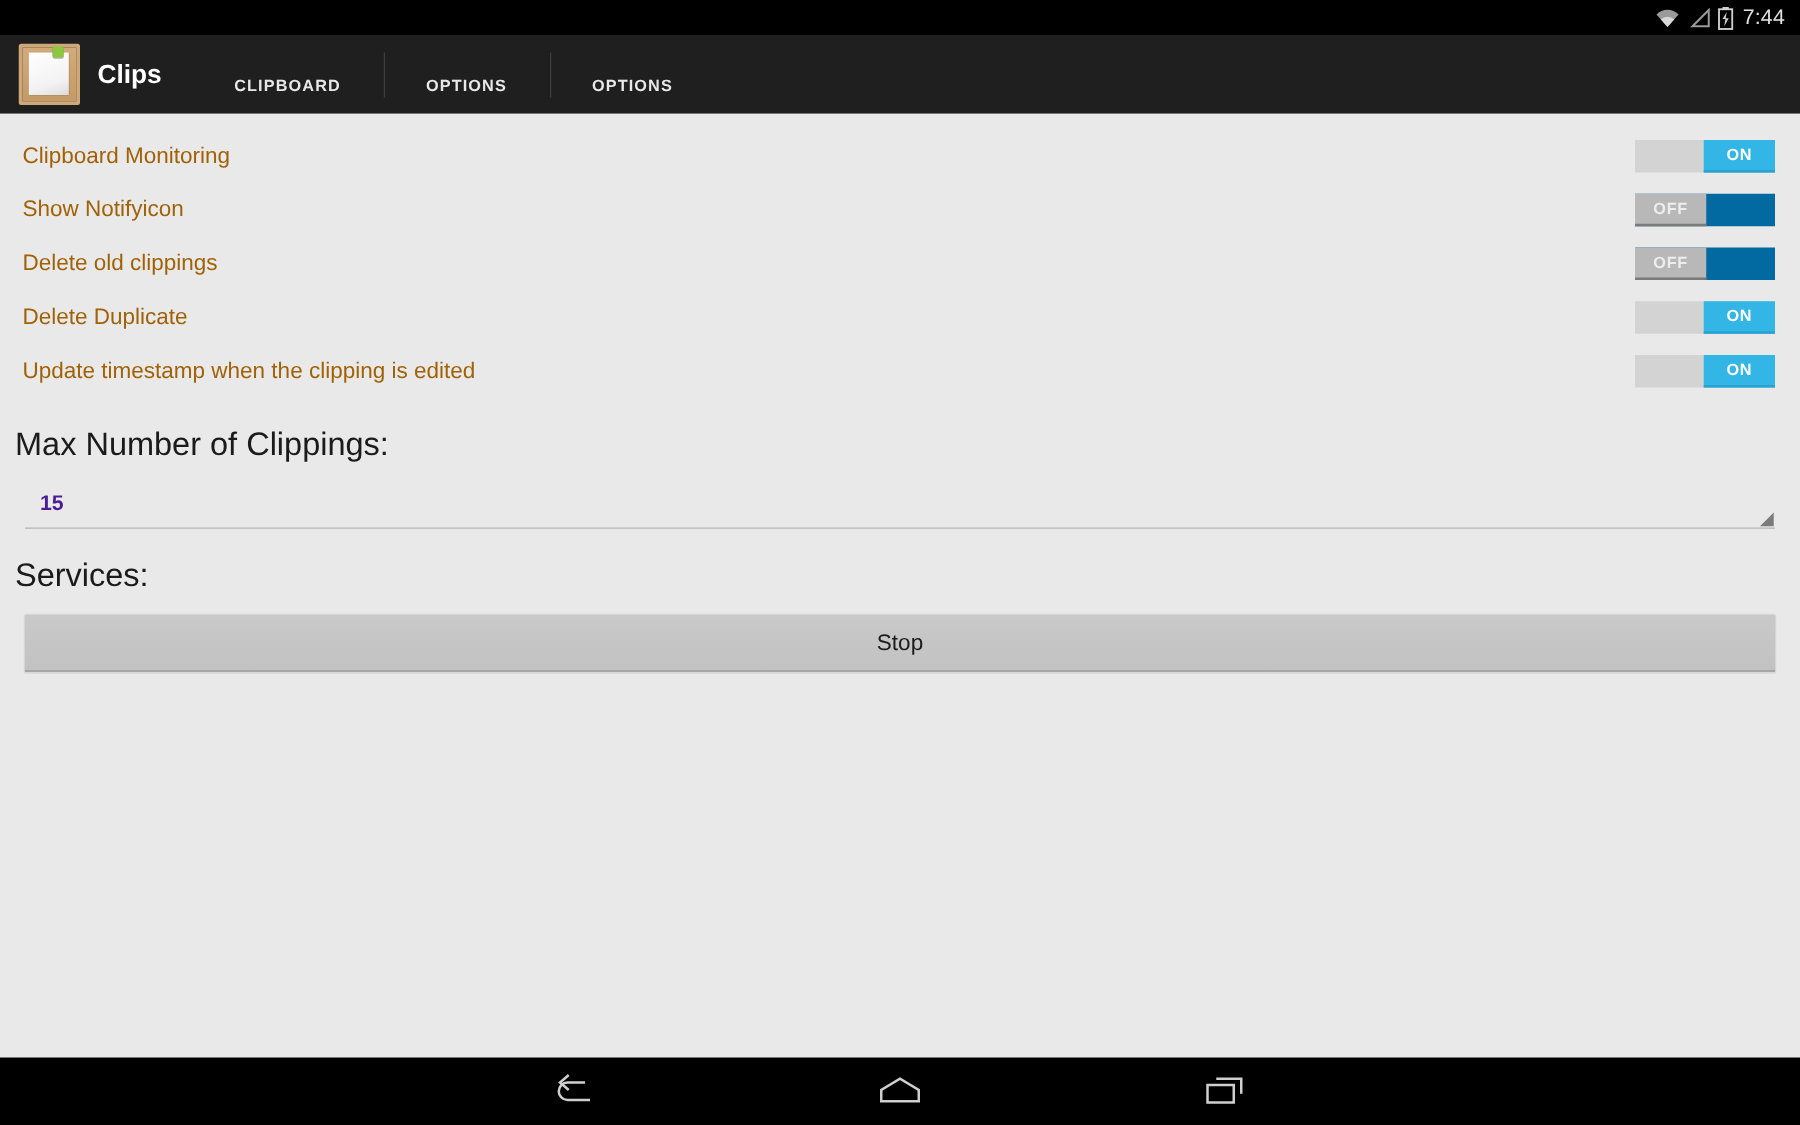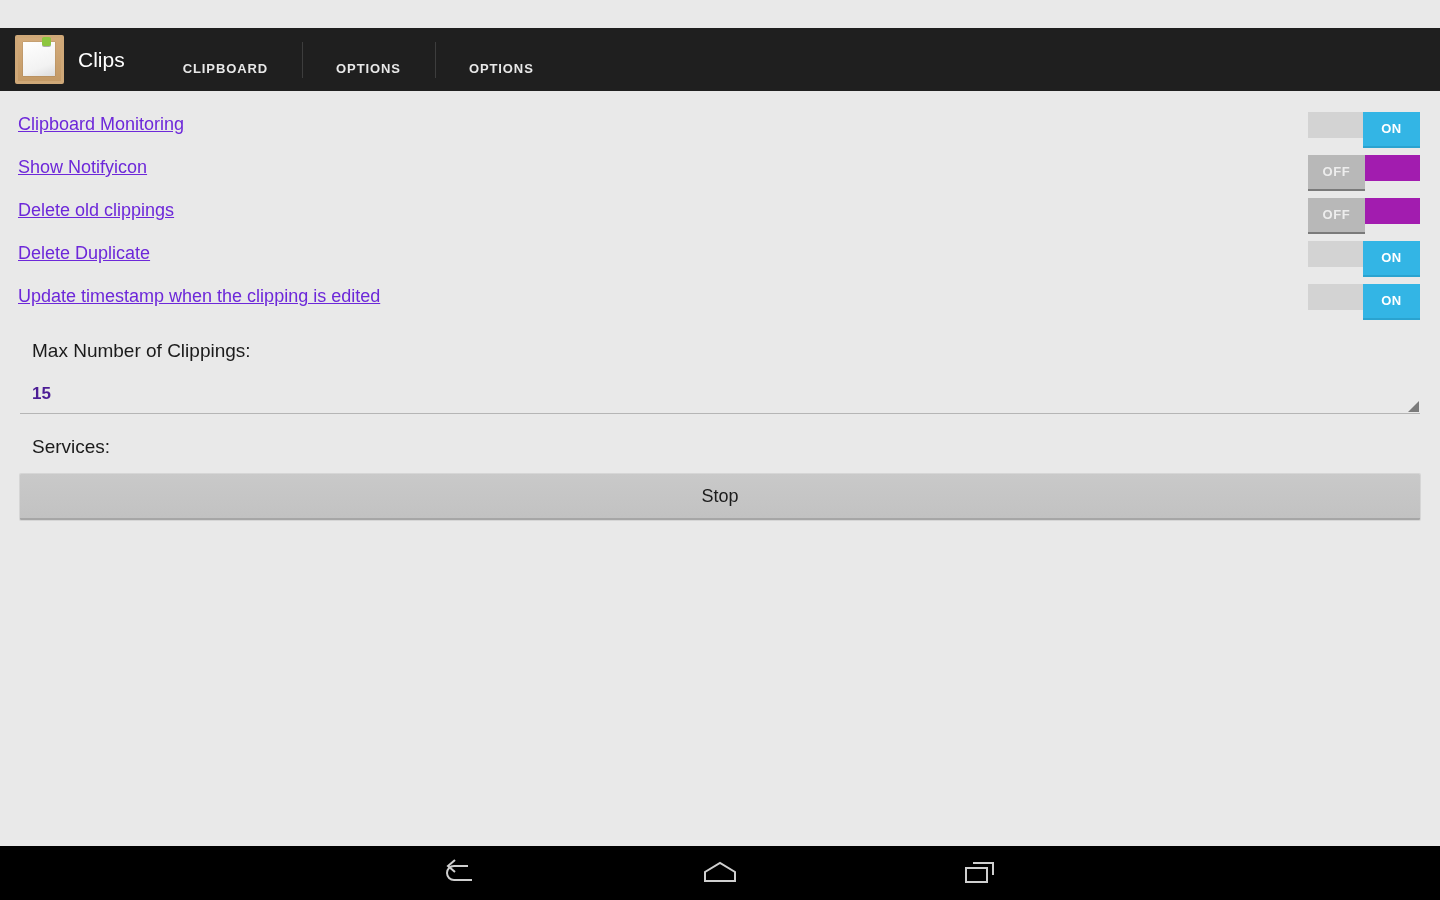"7:44" div.status-bar { html: none -> <div> <div> <svg> <path></path> <path></path> </svg> <svg> <path></path> </svg> <svg> <rect></rect> <rect></rect> <path></path> </svg> </div> <div>7:44</div> </div> }
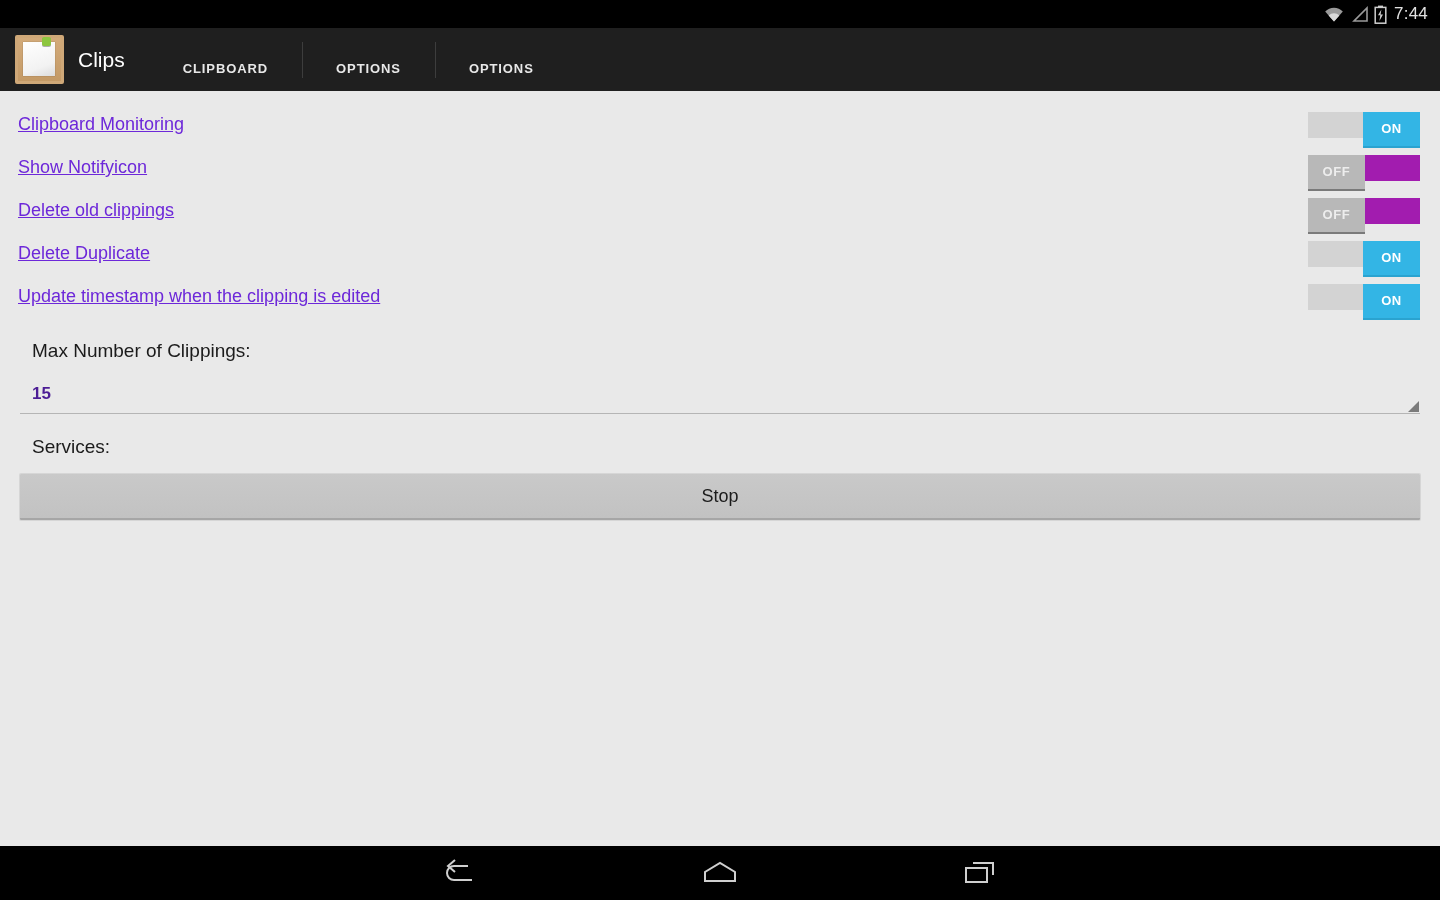"Clips" .app-title { font-weight: 400 -> 700 }
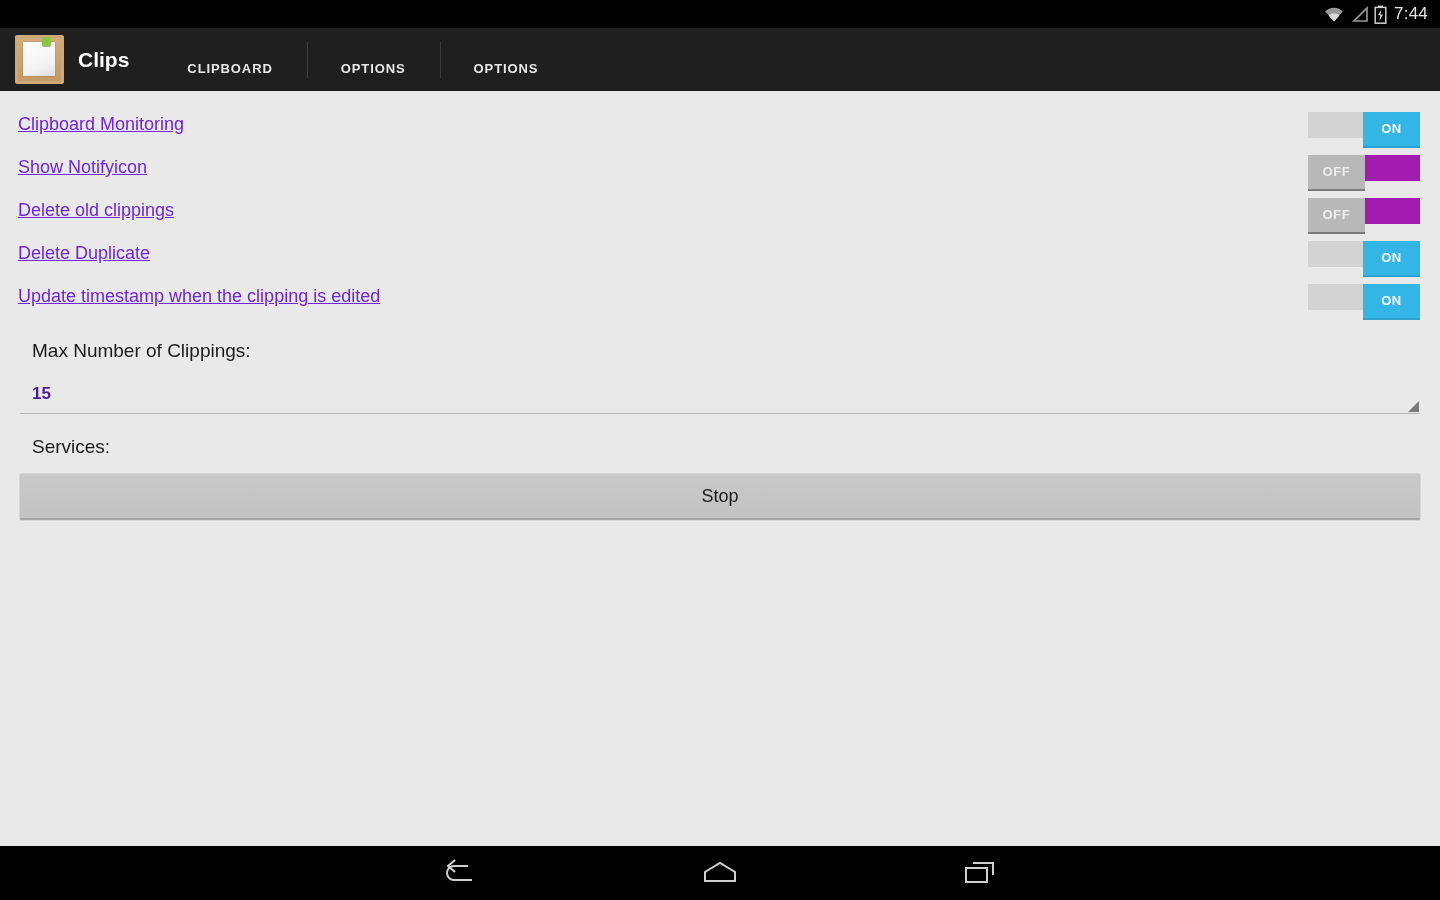"Clipboard Monitoring" .setting-label { color: #6d28d9 -> #a16207; text-decoration: underline -> none }
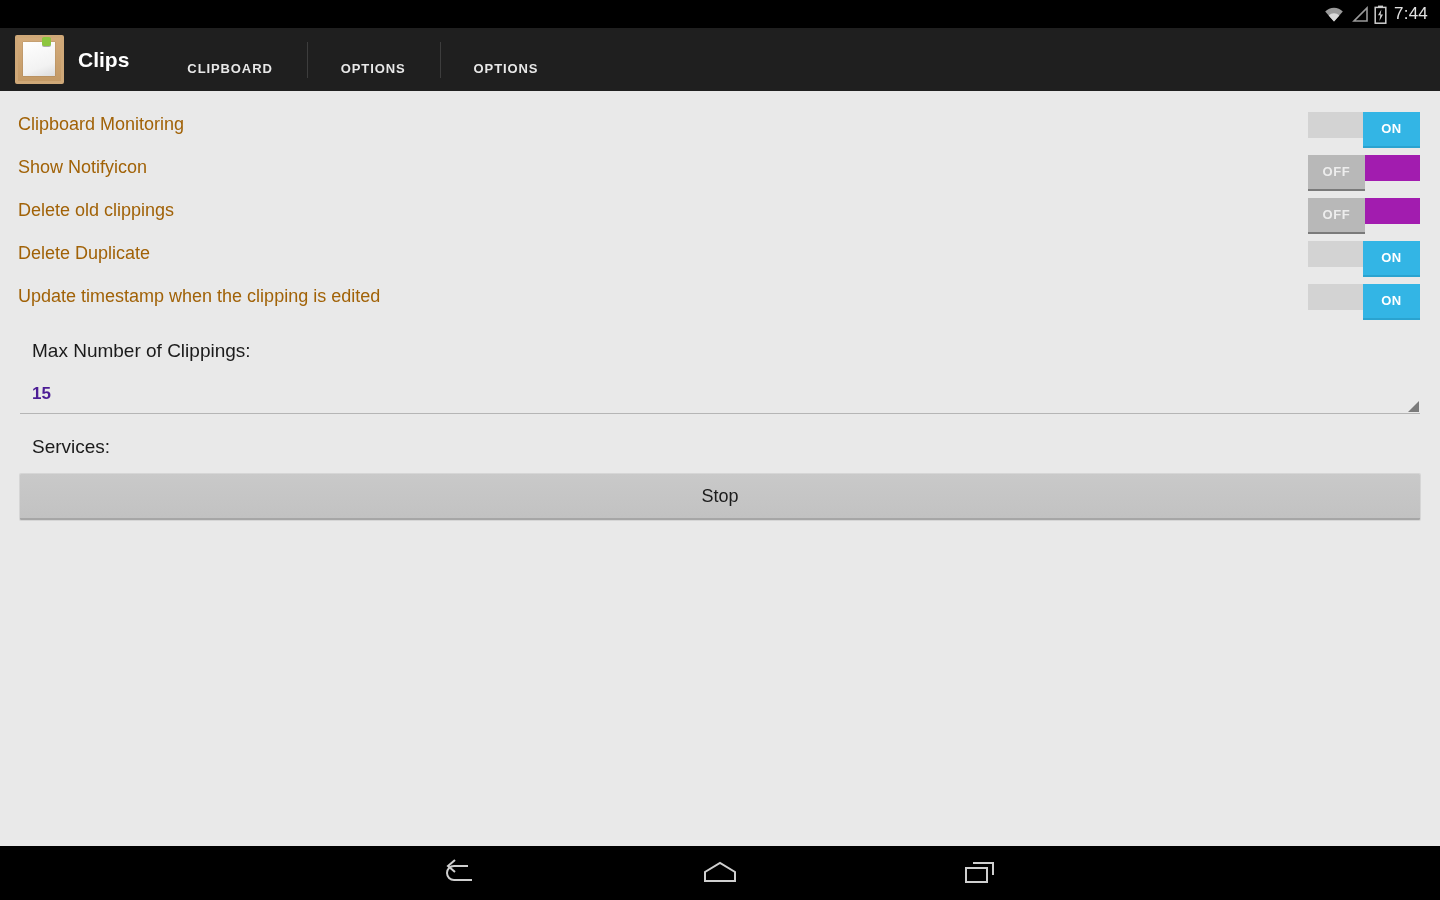"ON" .toggle .thumb { height: 36px -> 26px }
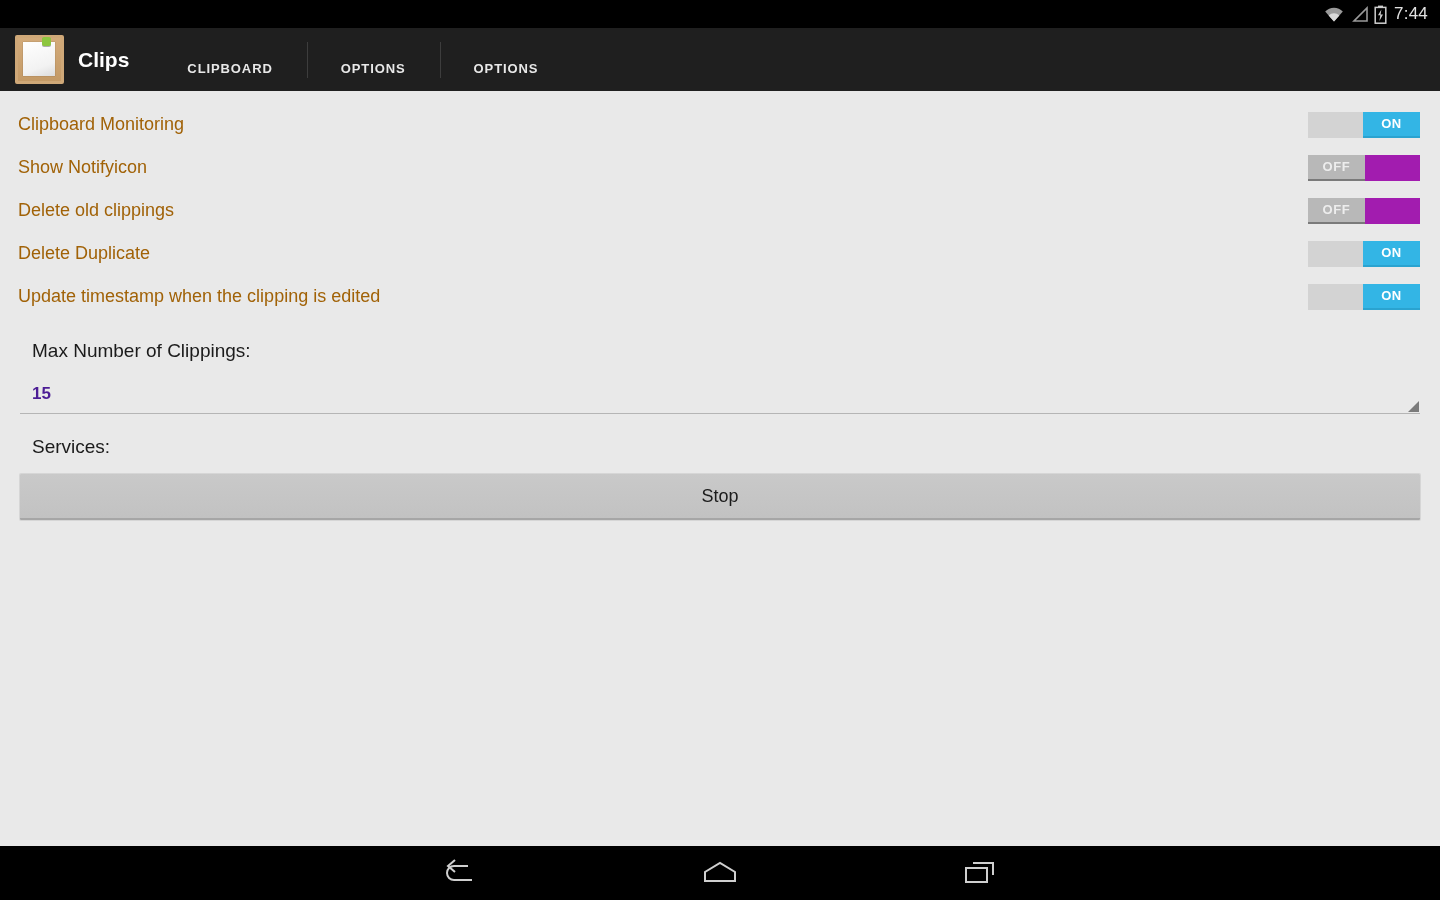"OFF" .toggle.off { background: #a21caf -> #0369a1 }
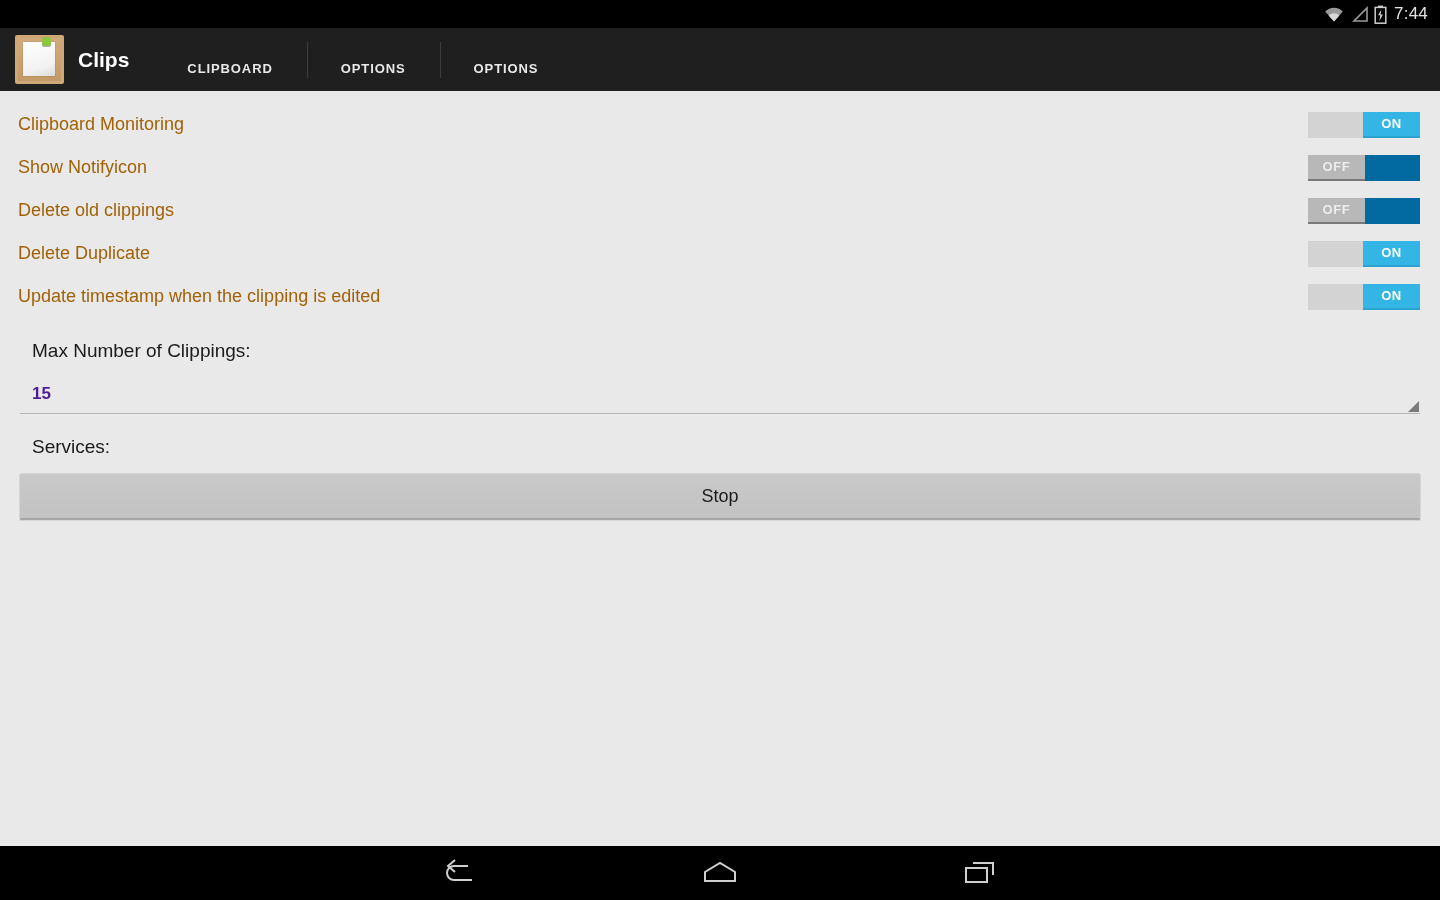"Max Number of Clippings:" .section-heading { font-size: 19px -> 26px; padding-left: 32px -> 12px }
